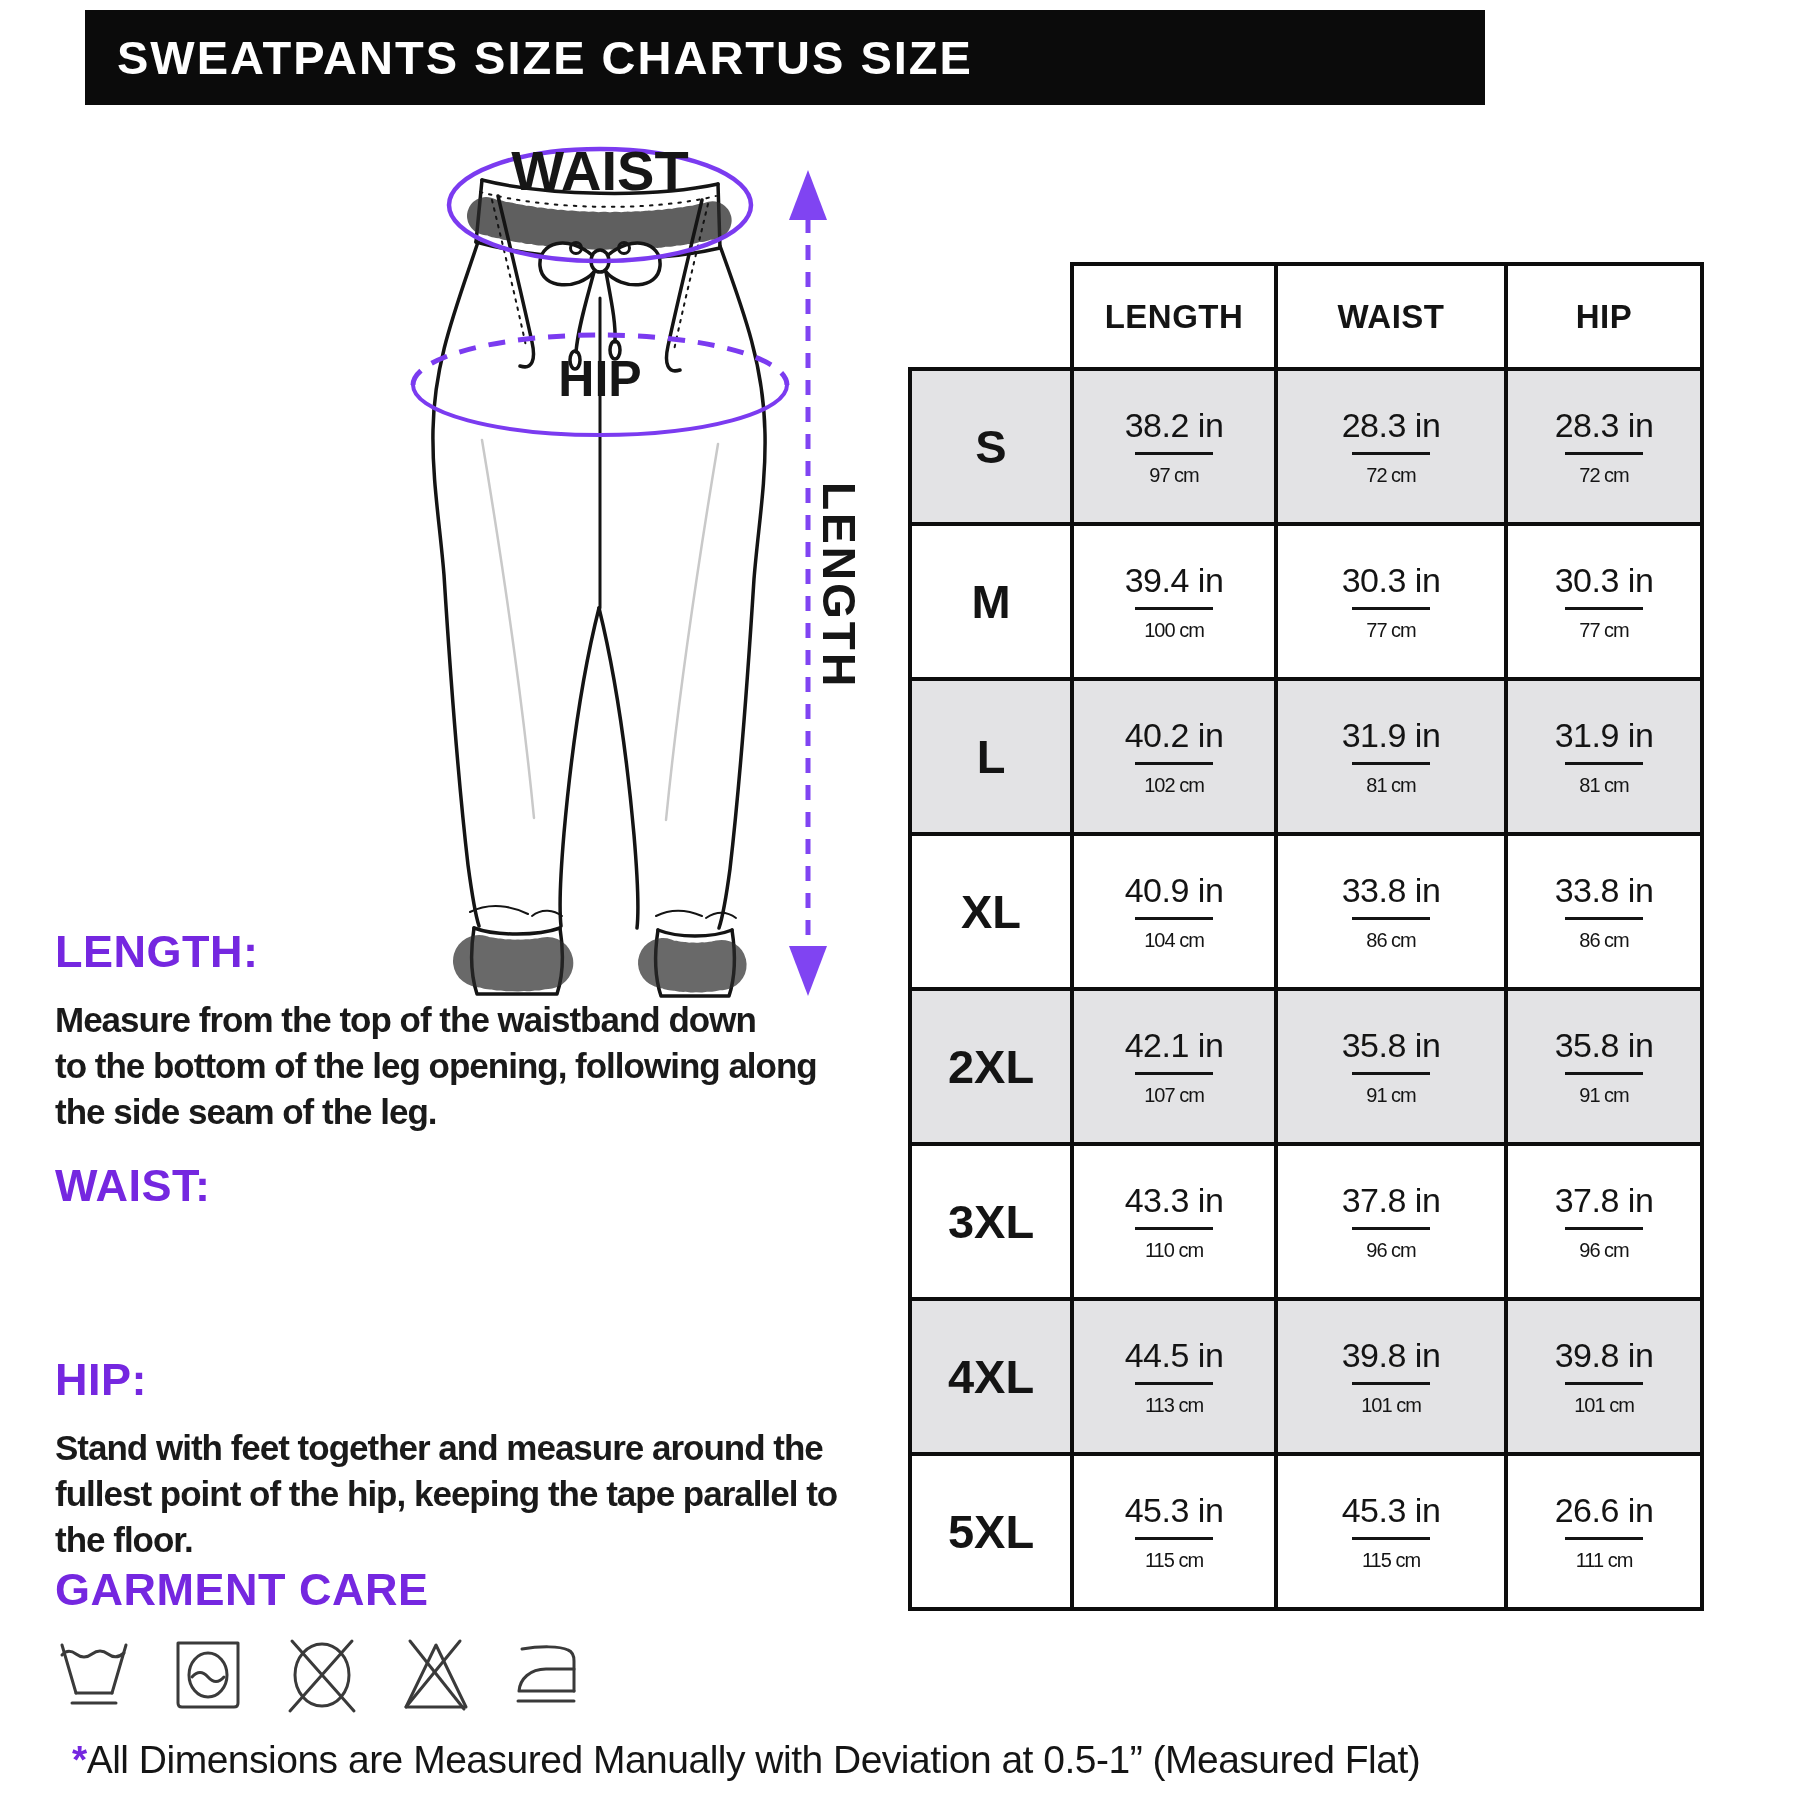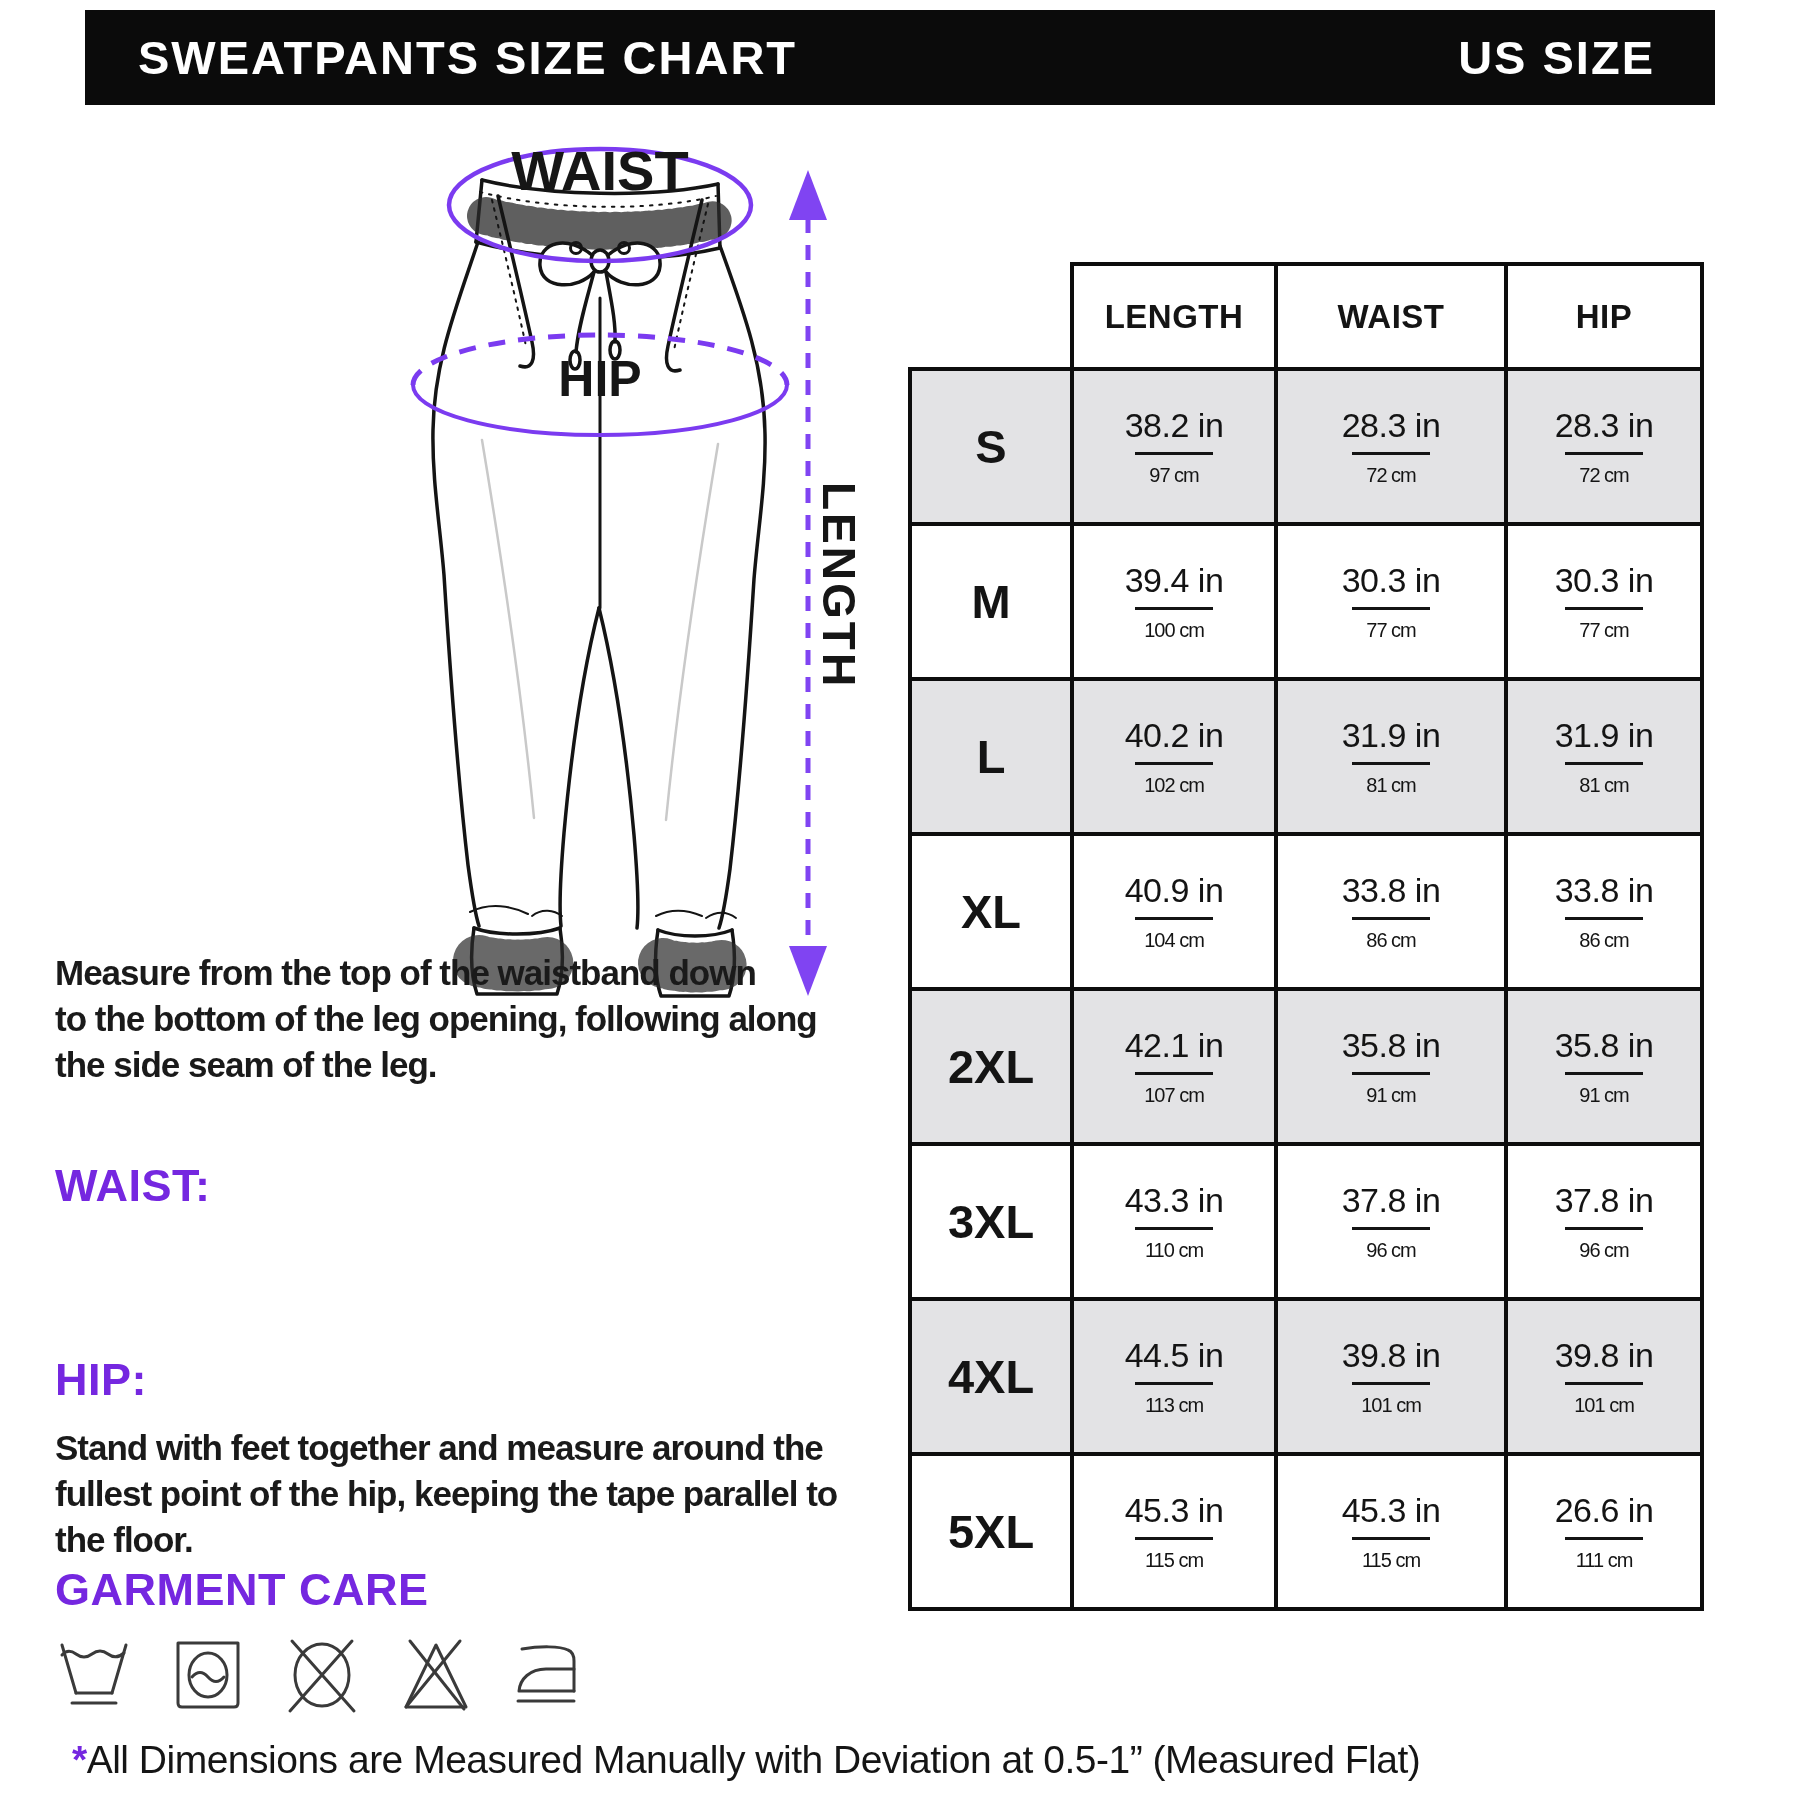"SWEATPANTS SIZE CHART" .topbar { justify-content: space-between -> none; padding: 0 60px 0 53px -> 0 60px 0 32px; width: 1630px -> 1400px }
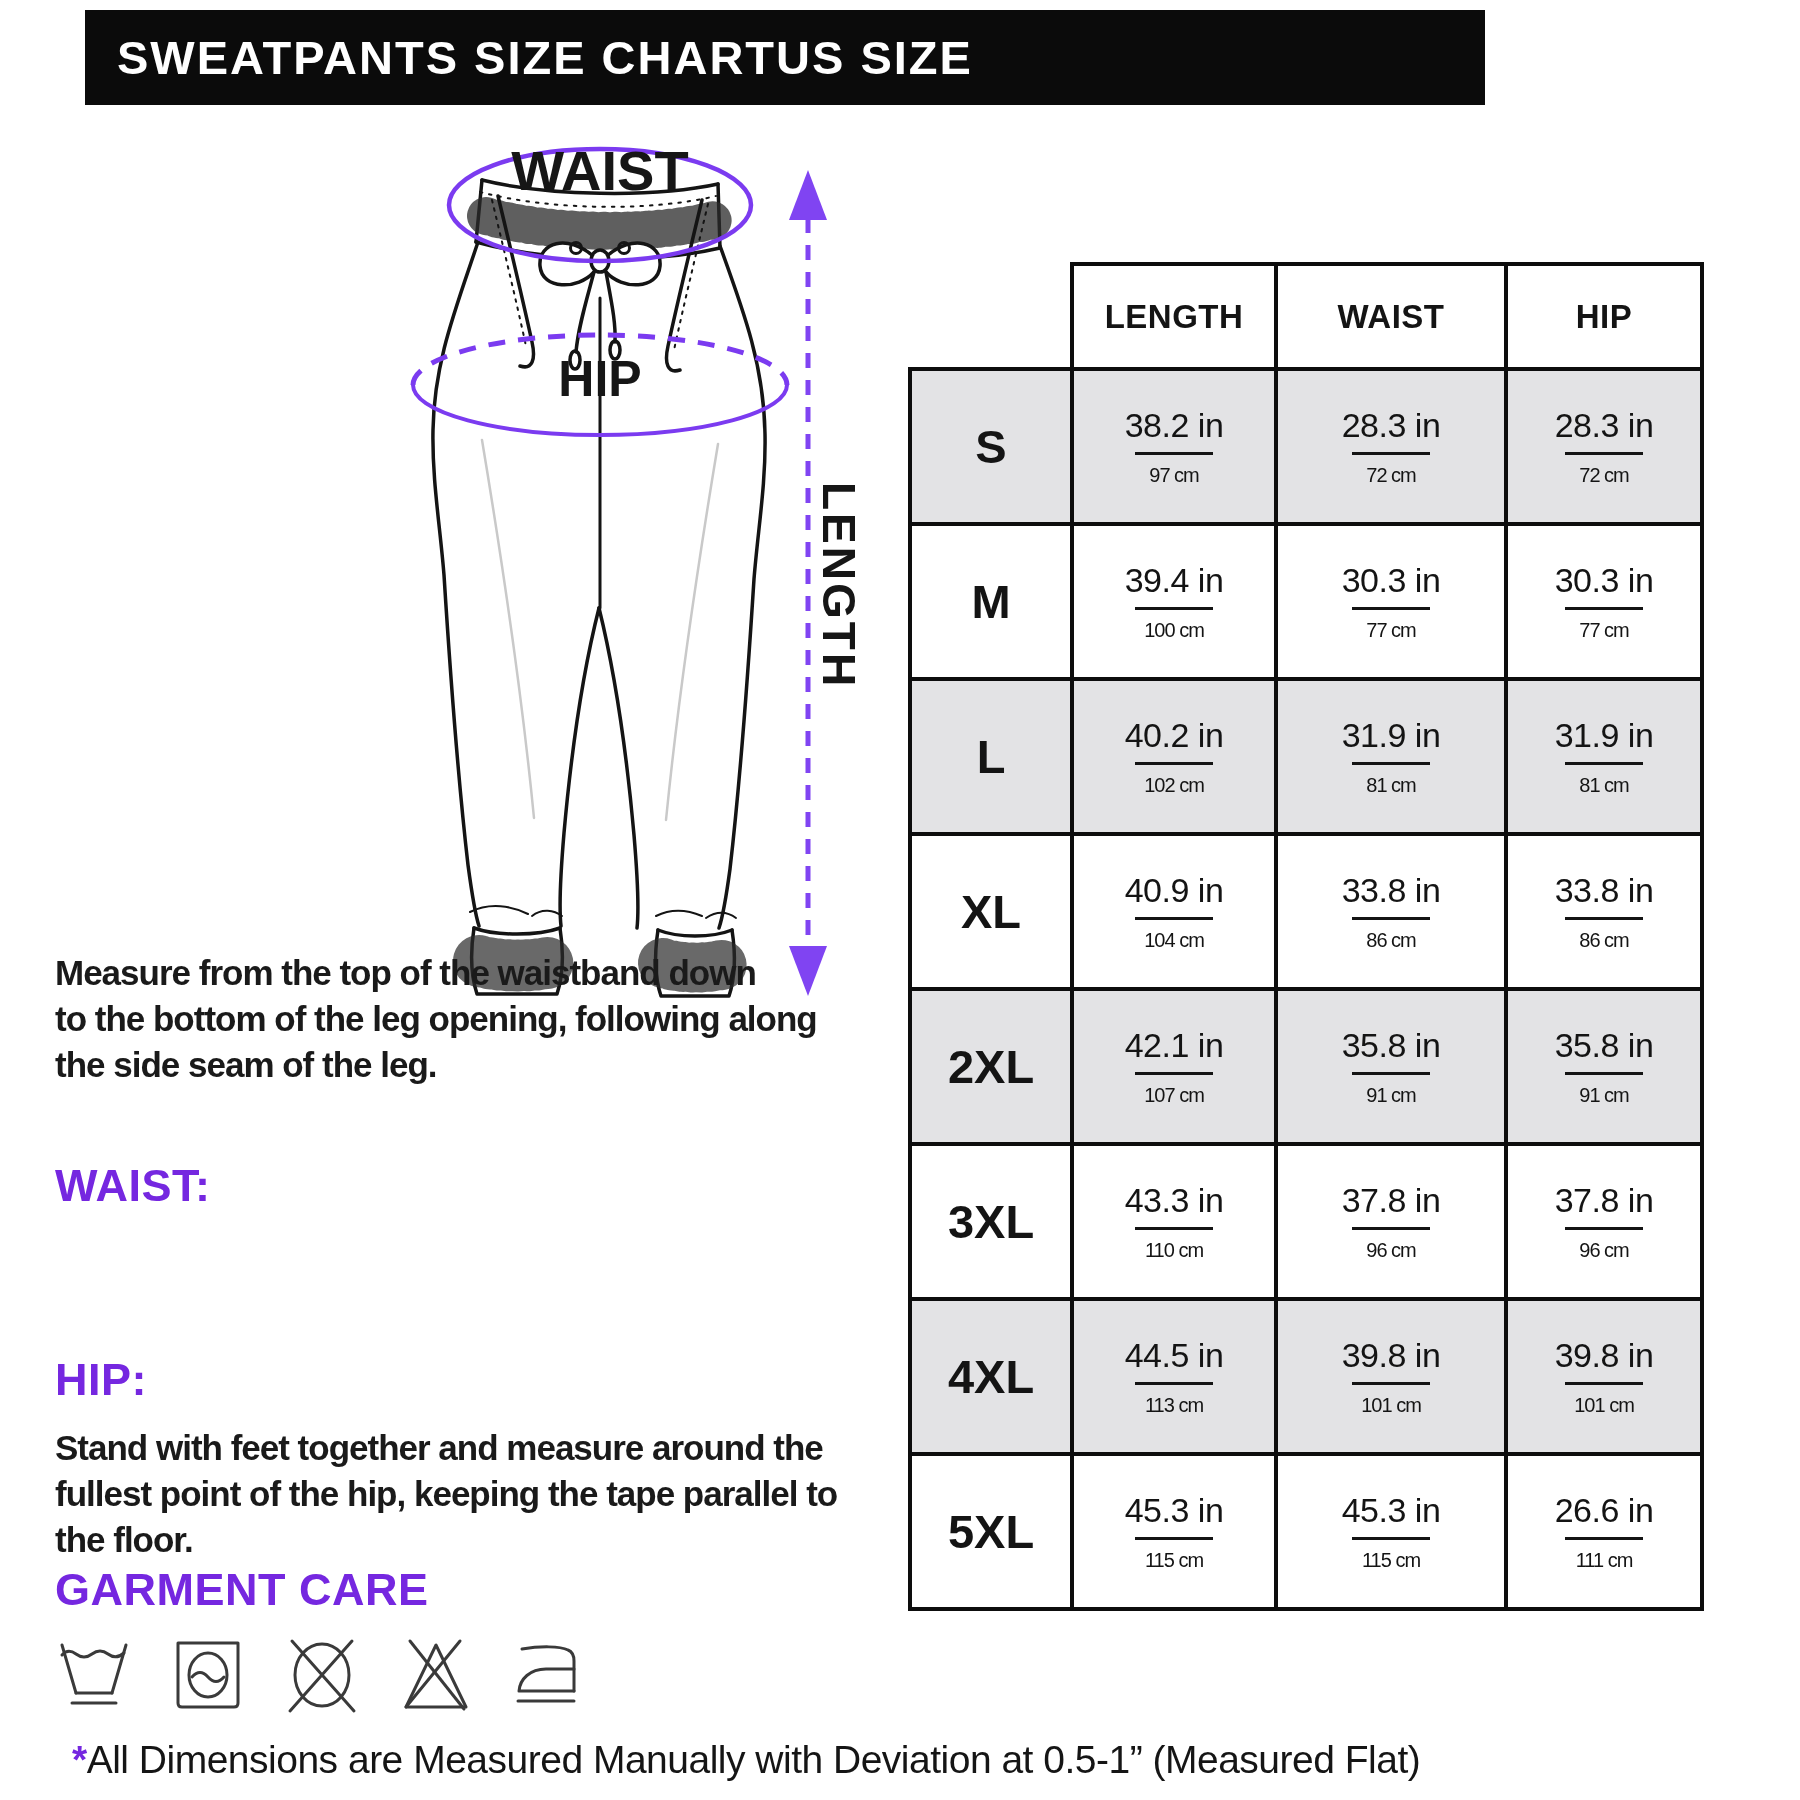"LENGTH:" div.sec-h { html: none -> <div>LENGTH:</div> }
